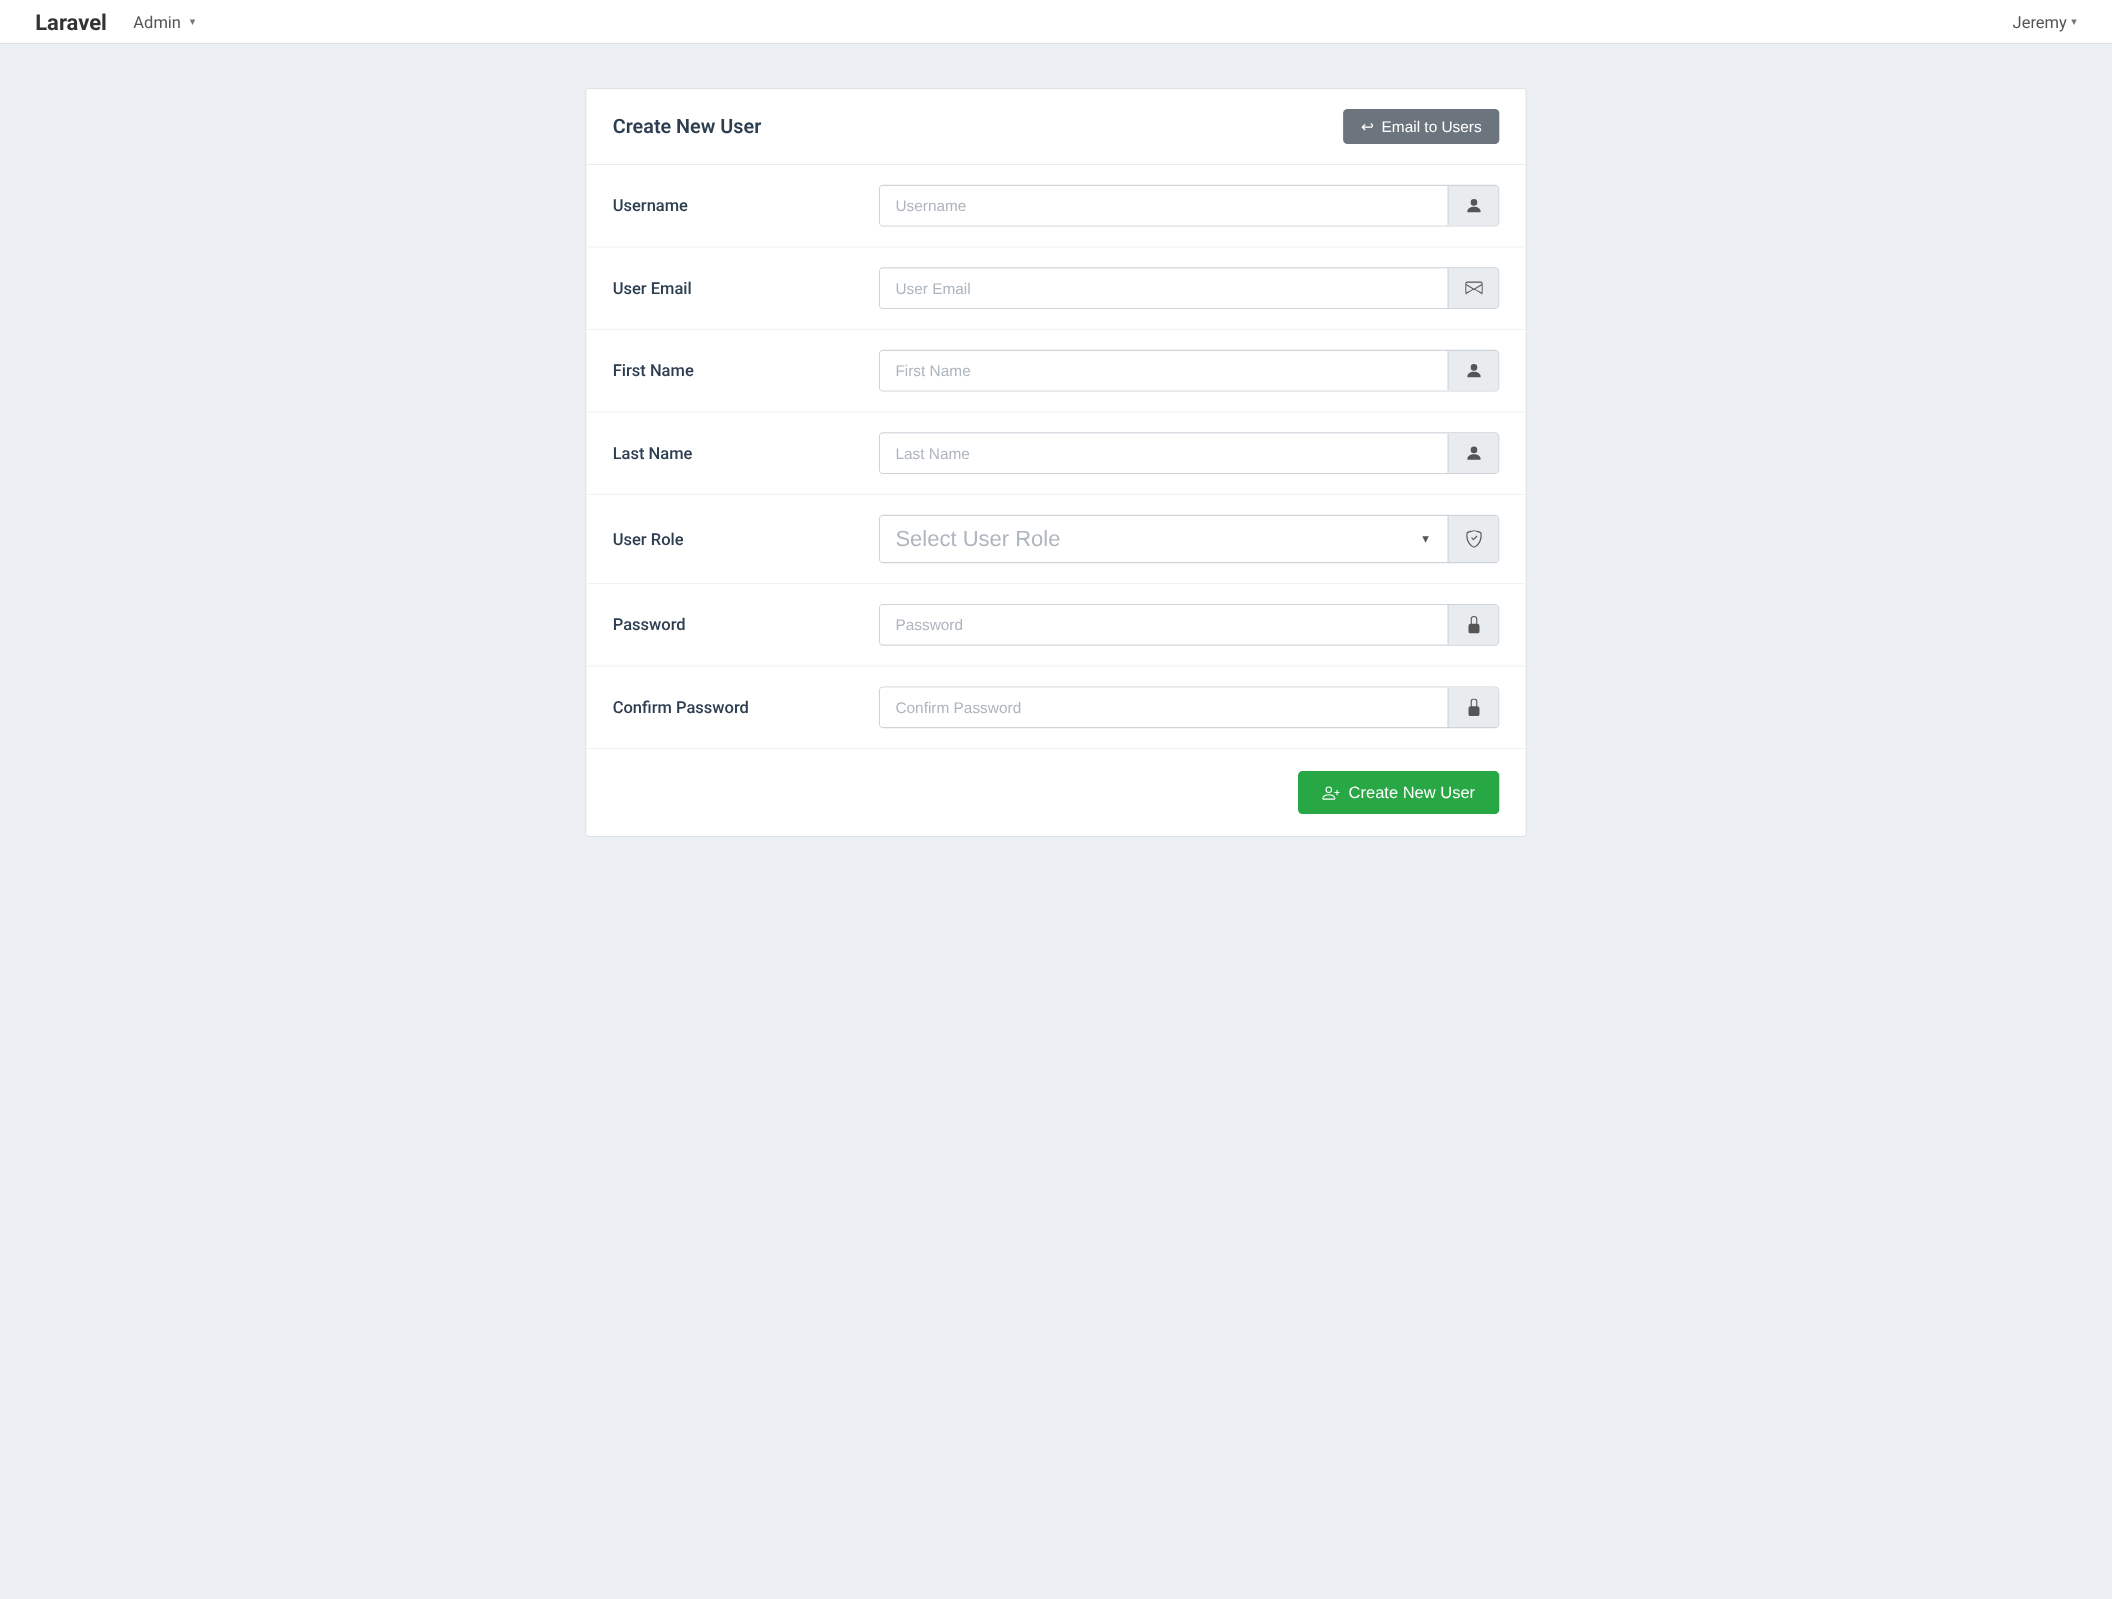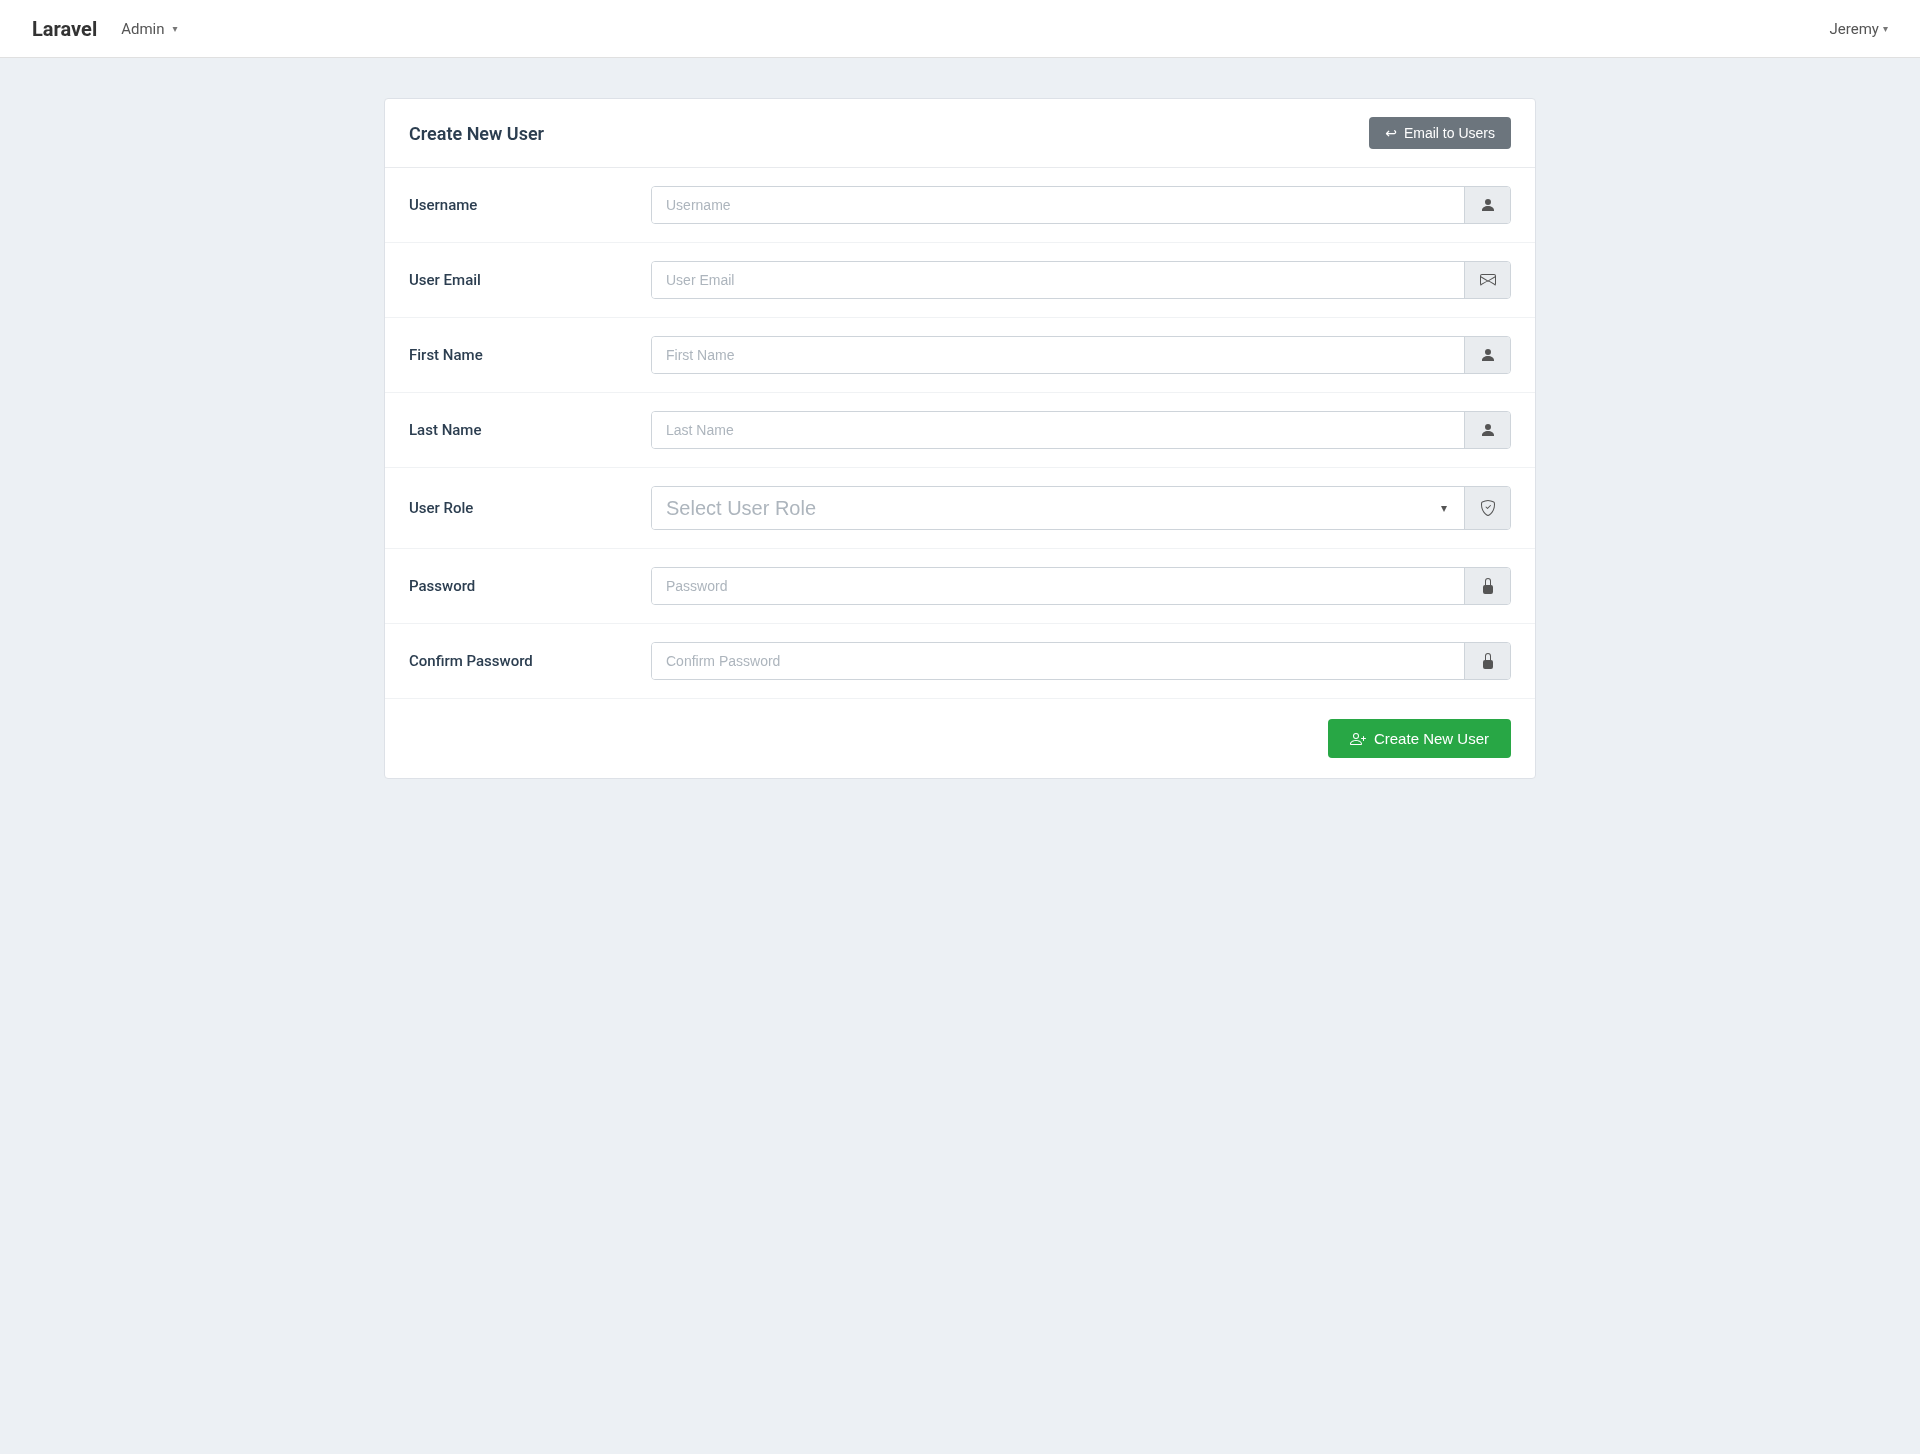"Laravel" .navbar { height: 58px -> 40px }
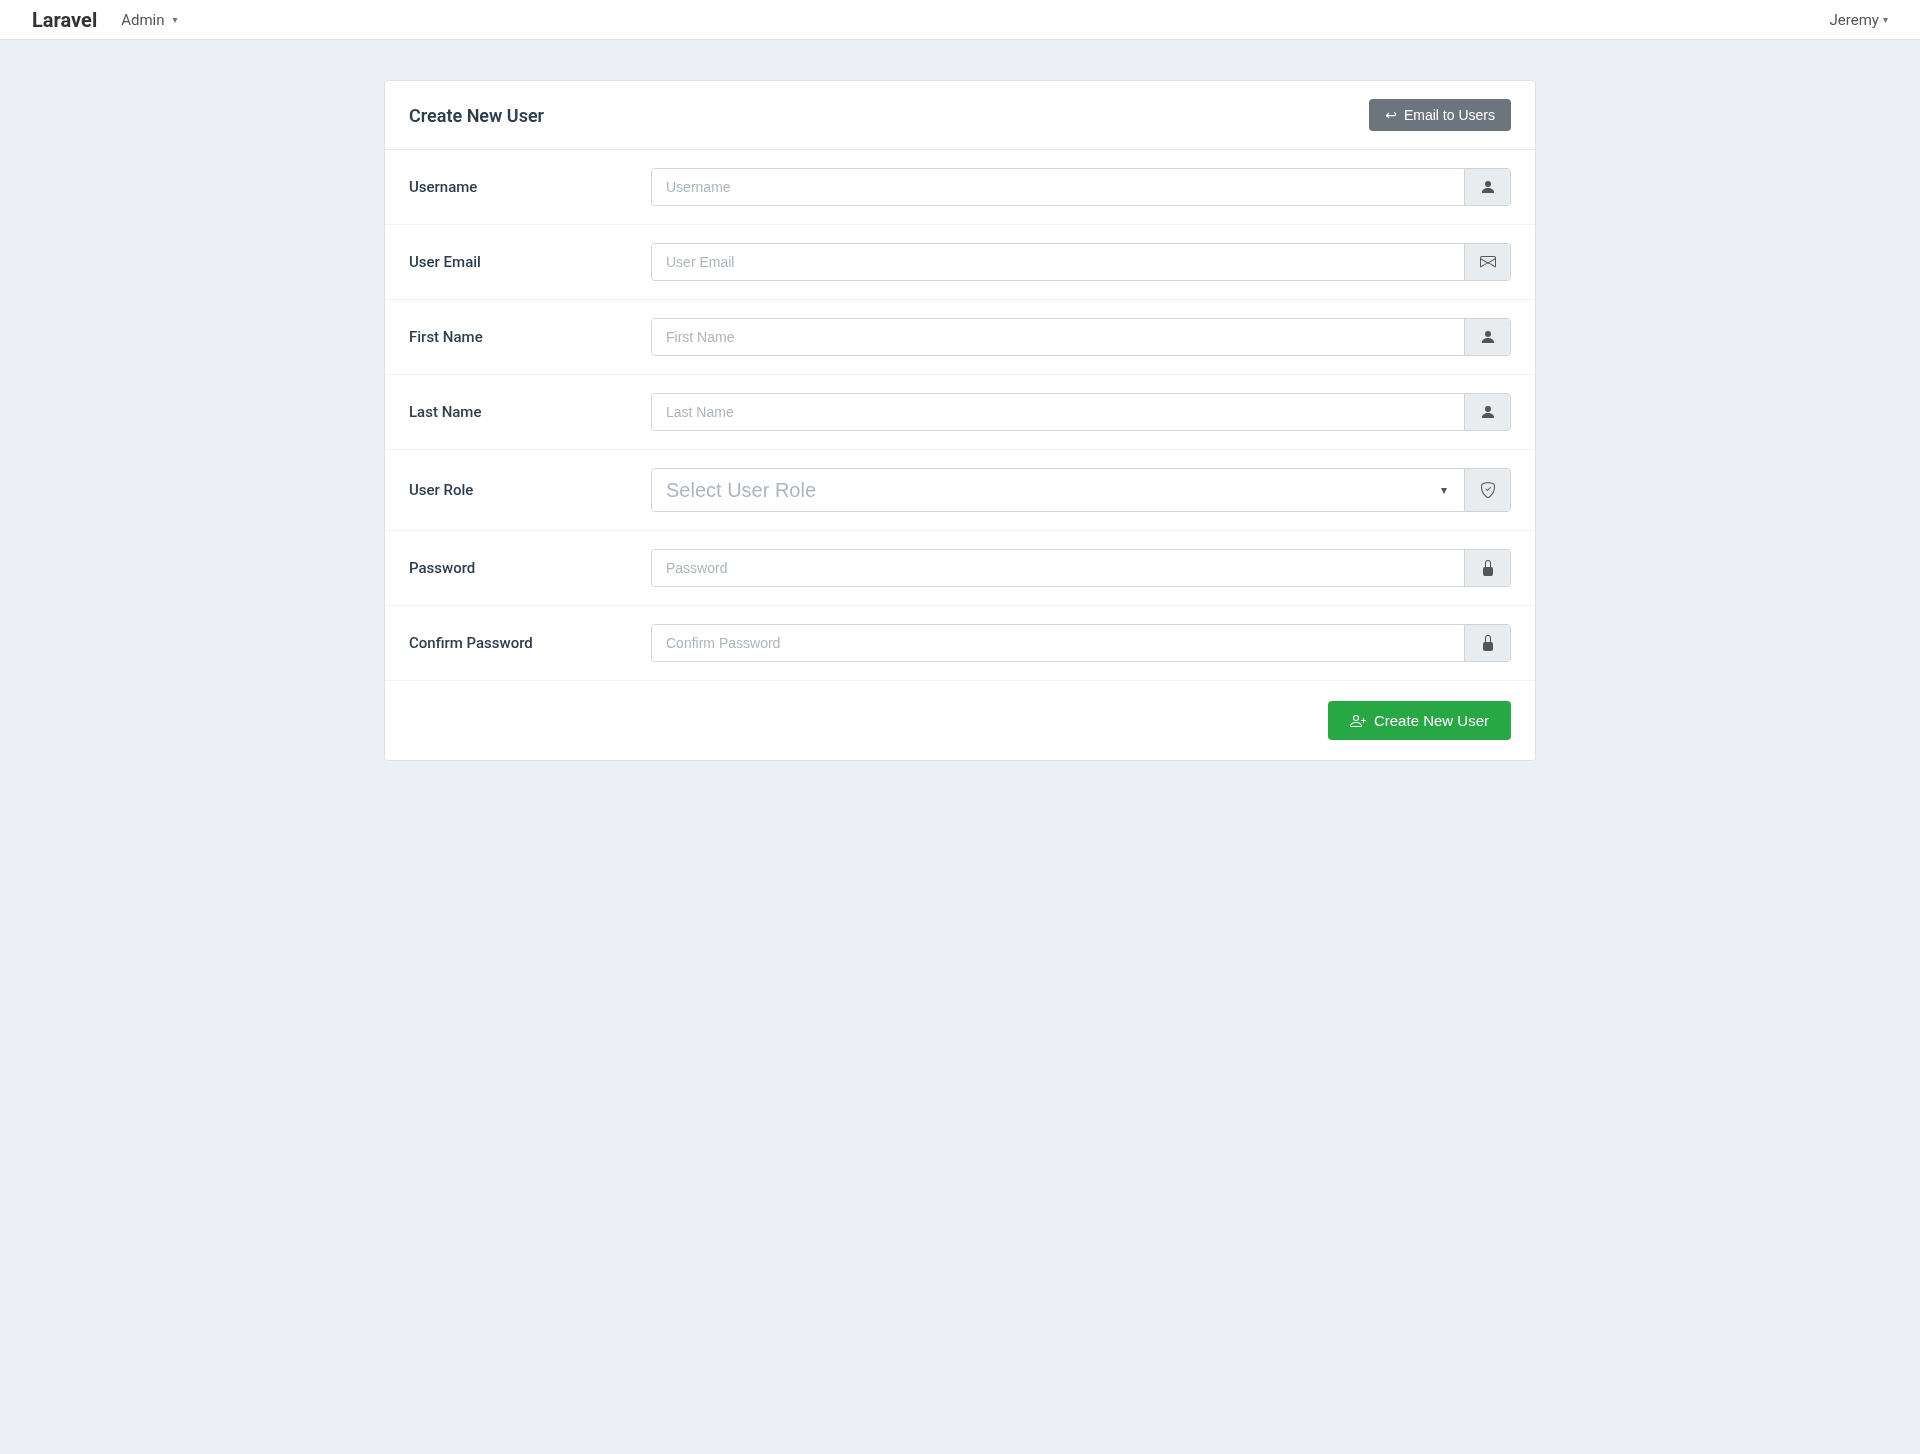"Create New User" .card { width: 1152px -> 856px }
